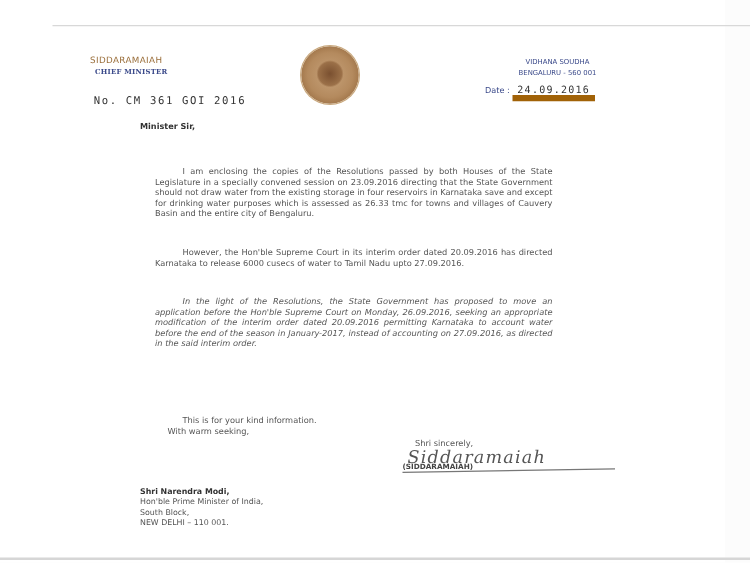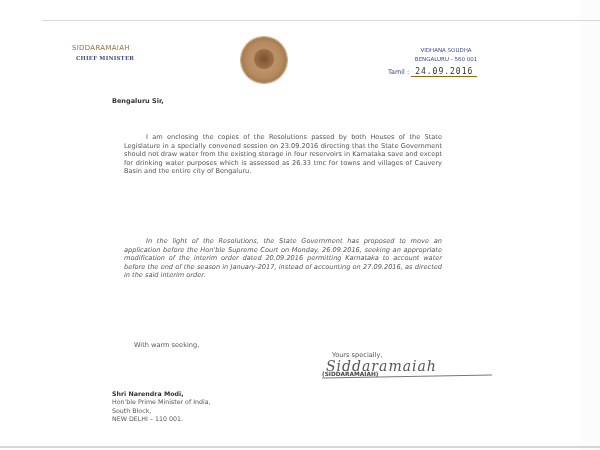"Tamil :" span { text: Tamil -> Date }
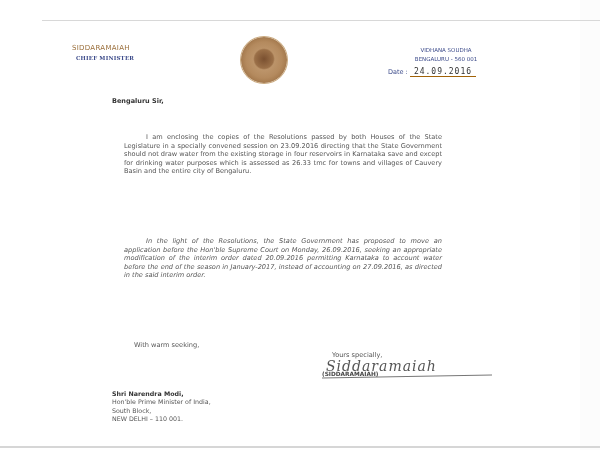"24.09.2016" .date-val { border-bottom: 1px solid #a16207 -> 5px solid #a16207 }
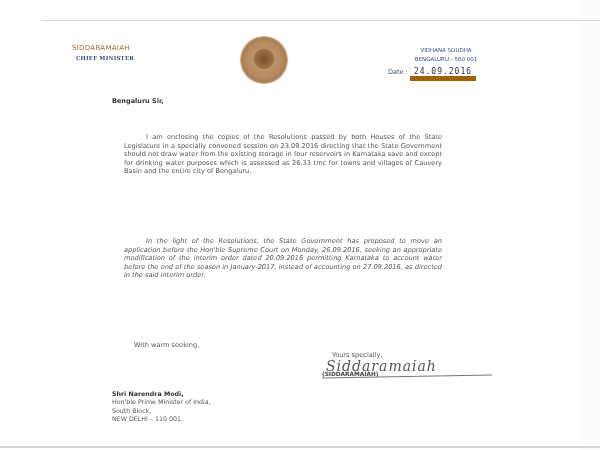"No. CM 361 GOI 2016" div.ref-no { html: none -> <div>No. CM 361 GOI 2016</div> }
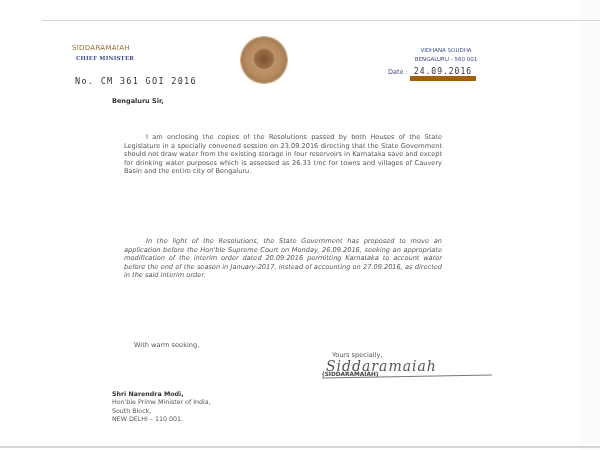"Bengaluru Sir," div.salutation { text: Bengaluru -> Minister }
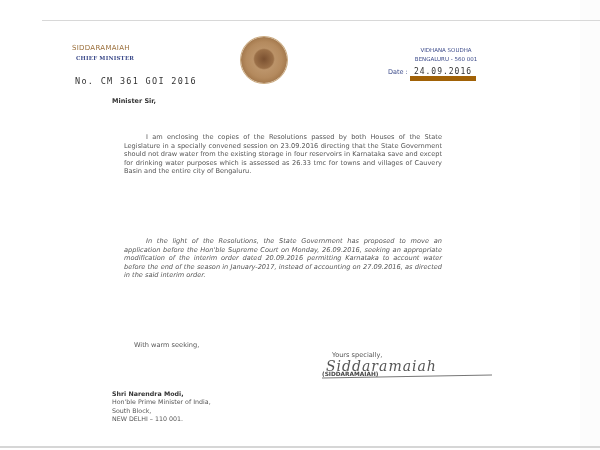"However, the Hon'ble Supreme Court" p.para { html: none -> <p>However, the Hon'ble Supreme Court in its interim order dated 20.09.2016 has directed Karnataka to release 6000 cusecs of water to Tamil Nadu upto 27.09.2016.</p> }
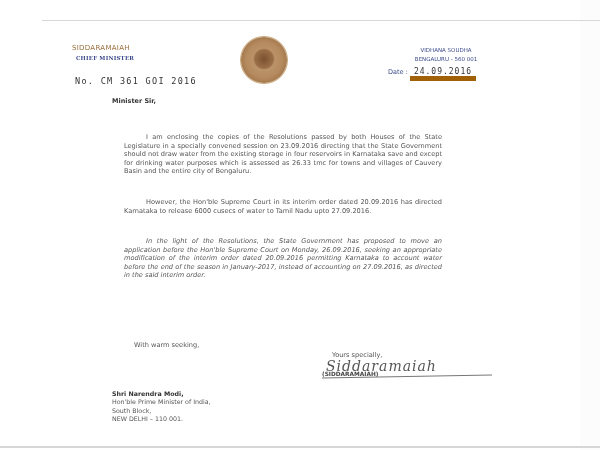"This is for your kind" p.para { html: none -> <p>This is for your kind information.</p> }
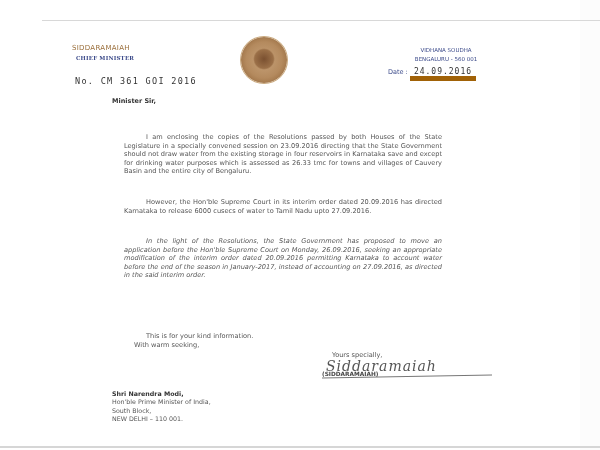"Yours specially," div.yours { text: Yours specially -> Shri sincerely }
